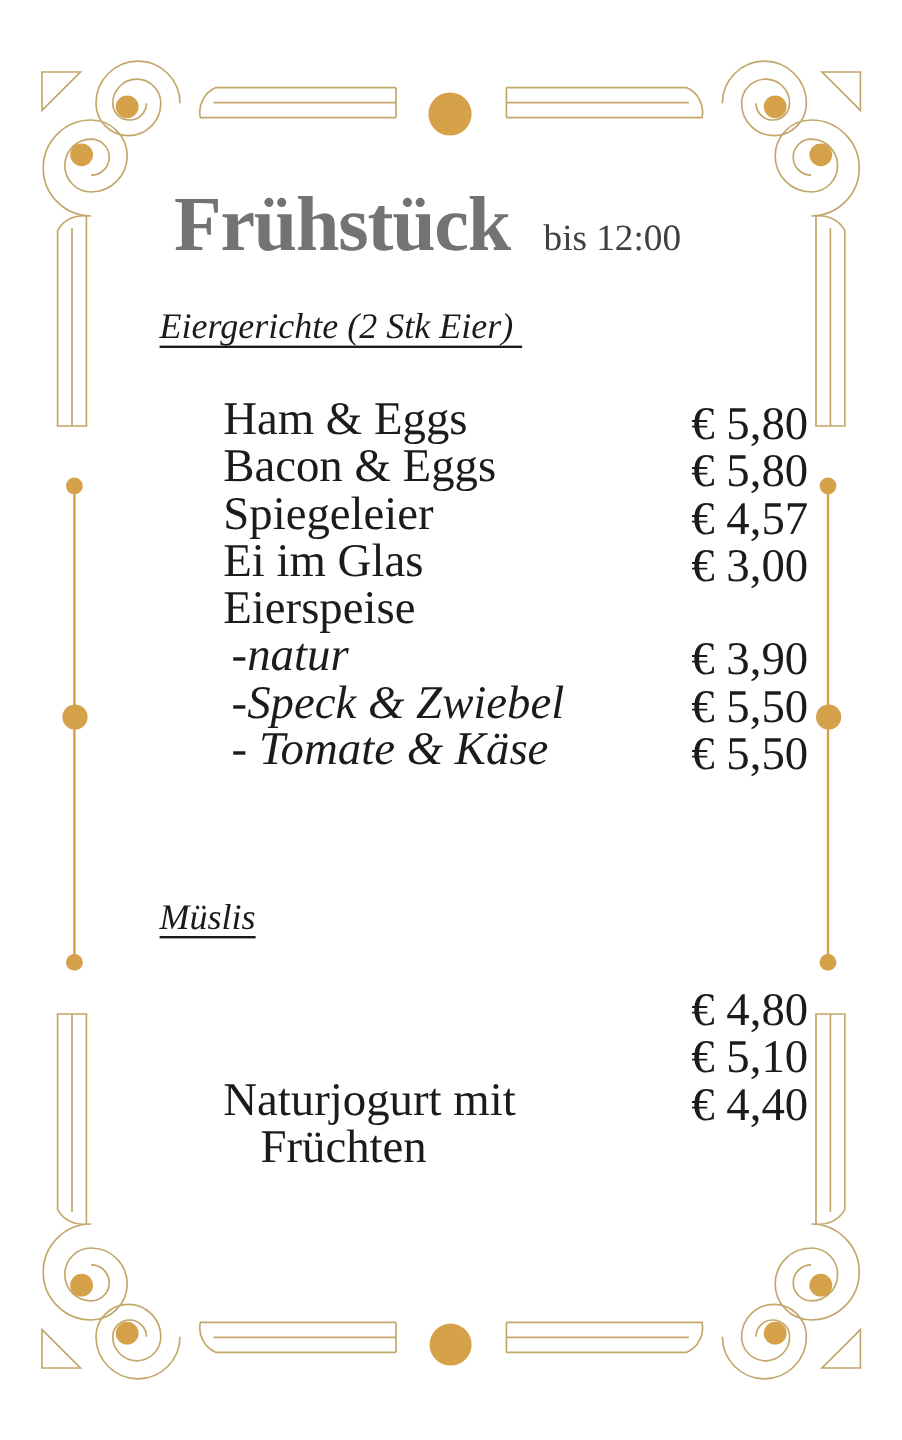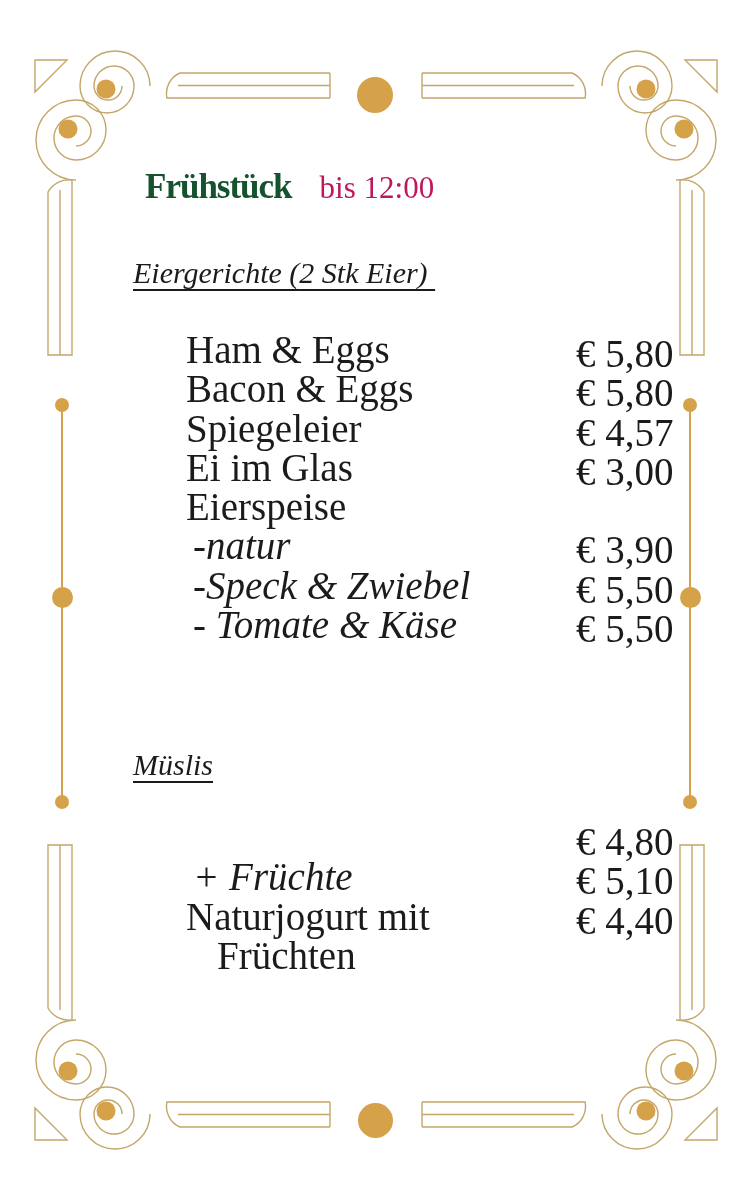"Frühstück" .title { color: #14532d -> #737373; font-size: 35px -> 65px }
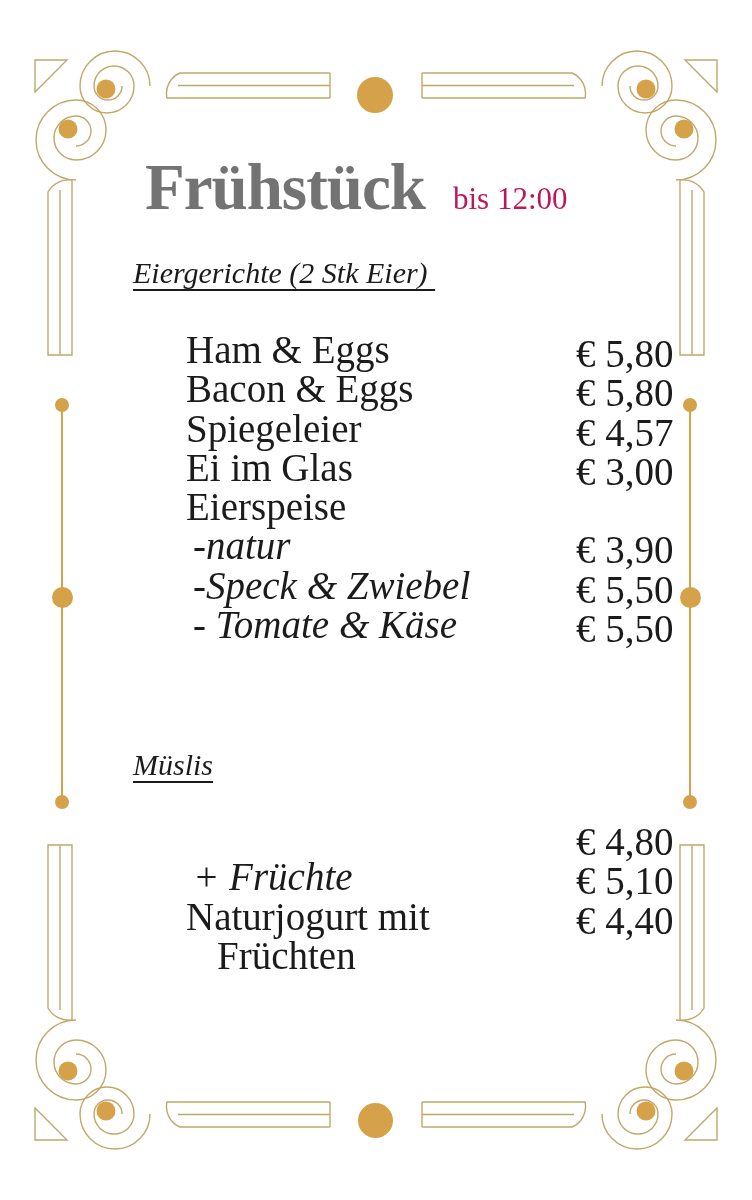"bis 12:00" .subtitle { color: #be185d -> #404040 }
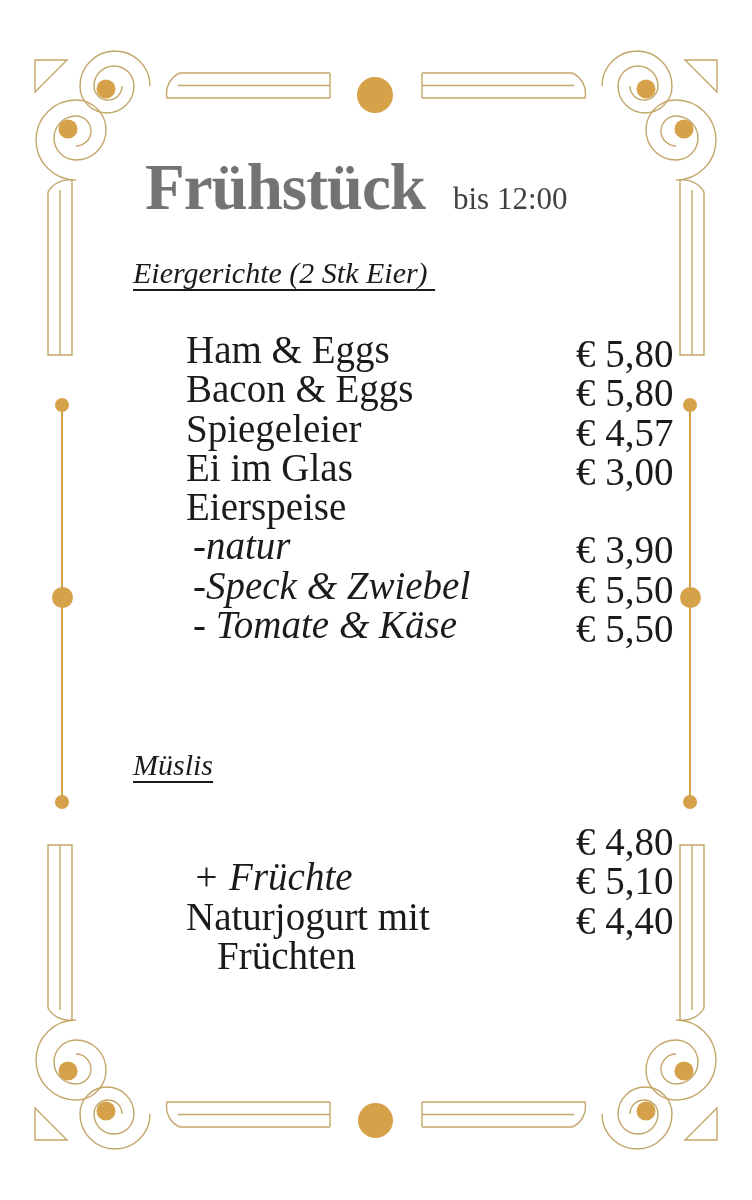"+ Früchte" span.iname { html: <span>+ Früchte</span> -> none }
